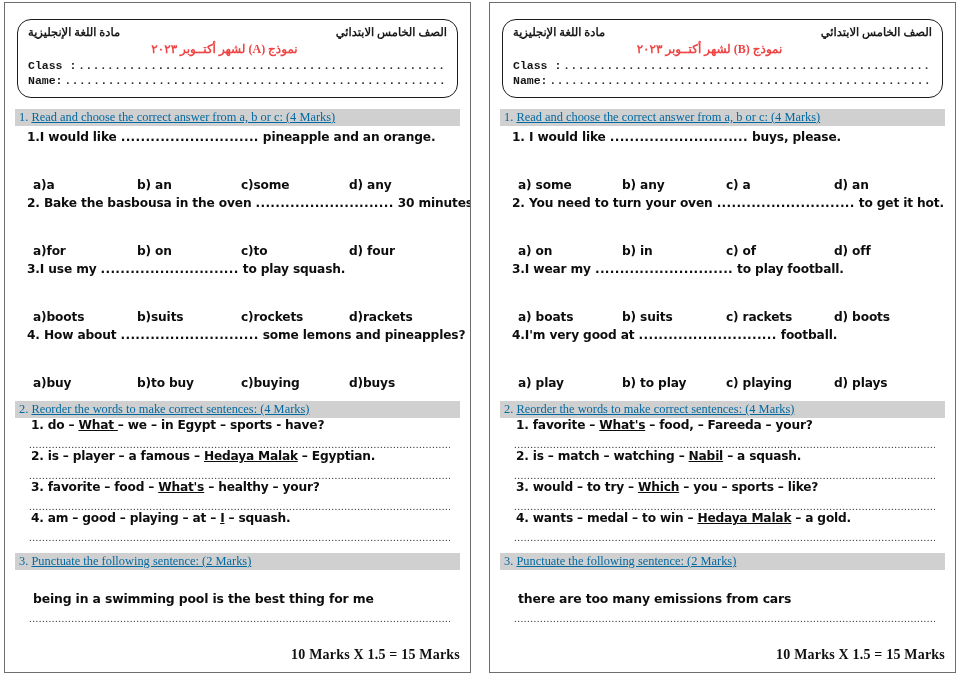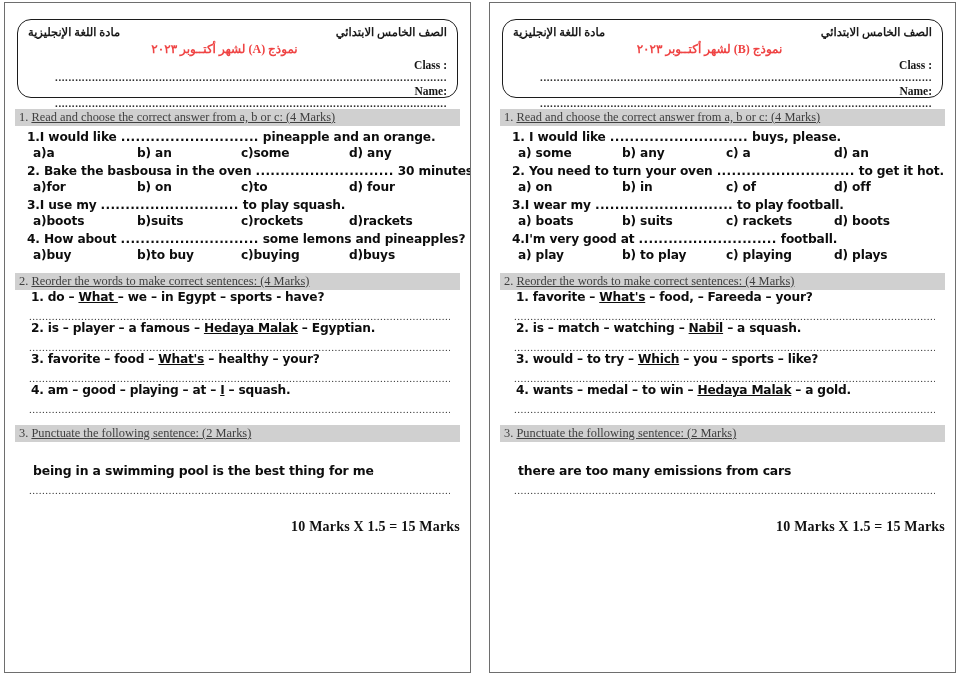"Class :" .hdr-field { flex-direction: column -> none; font-family: Liberation Serif, serif -> Liberation Mono, monospace }
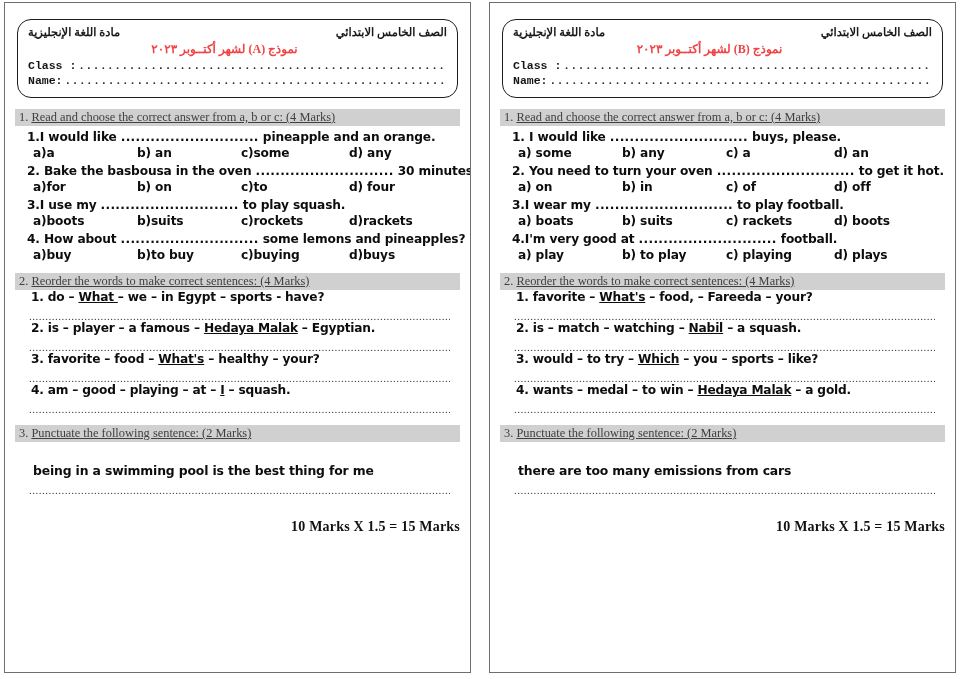"1. Read and choose the" .sec-head { color: #404040 -> #0369a1 }
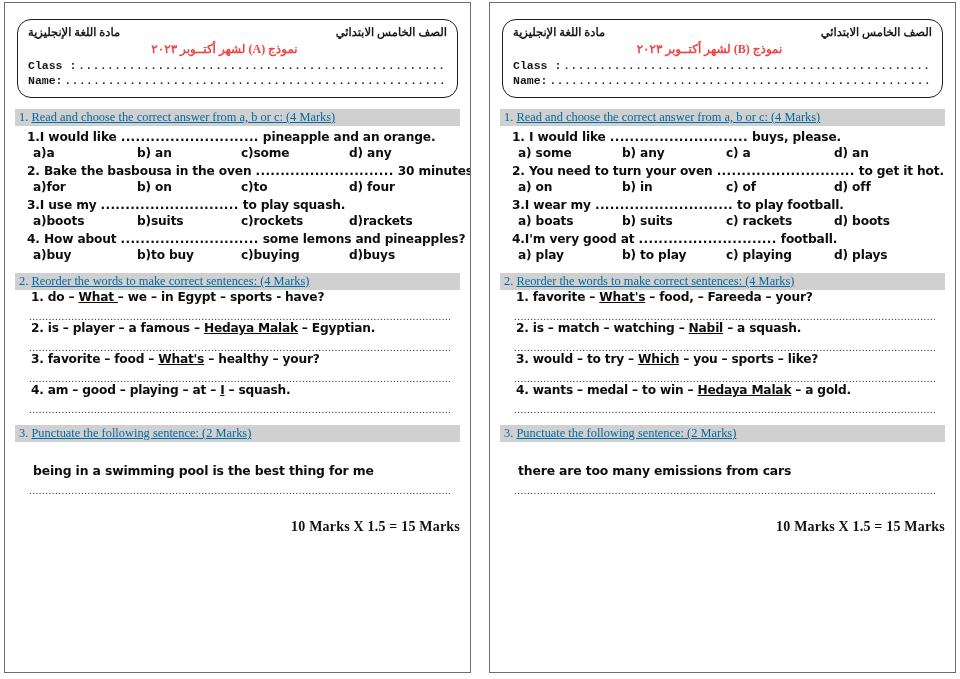"d) any" .opts span:nth-child(4) { margin-top: none -> 32px }
